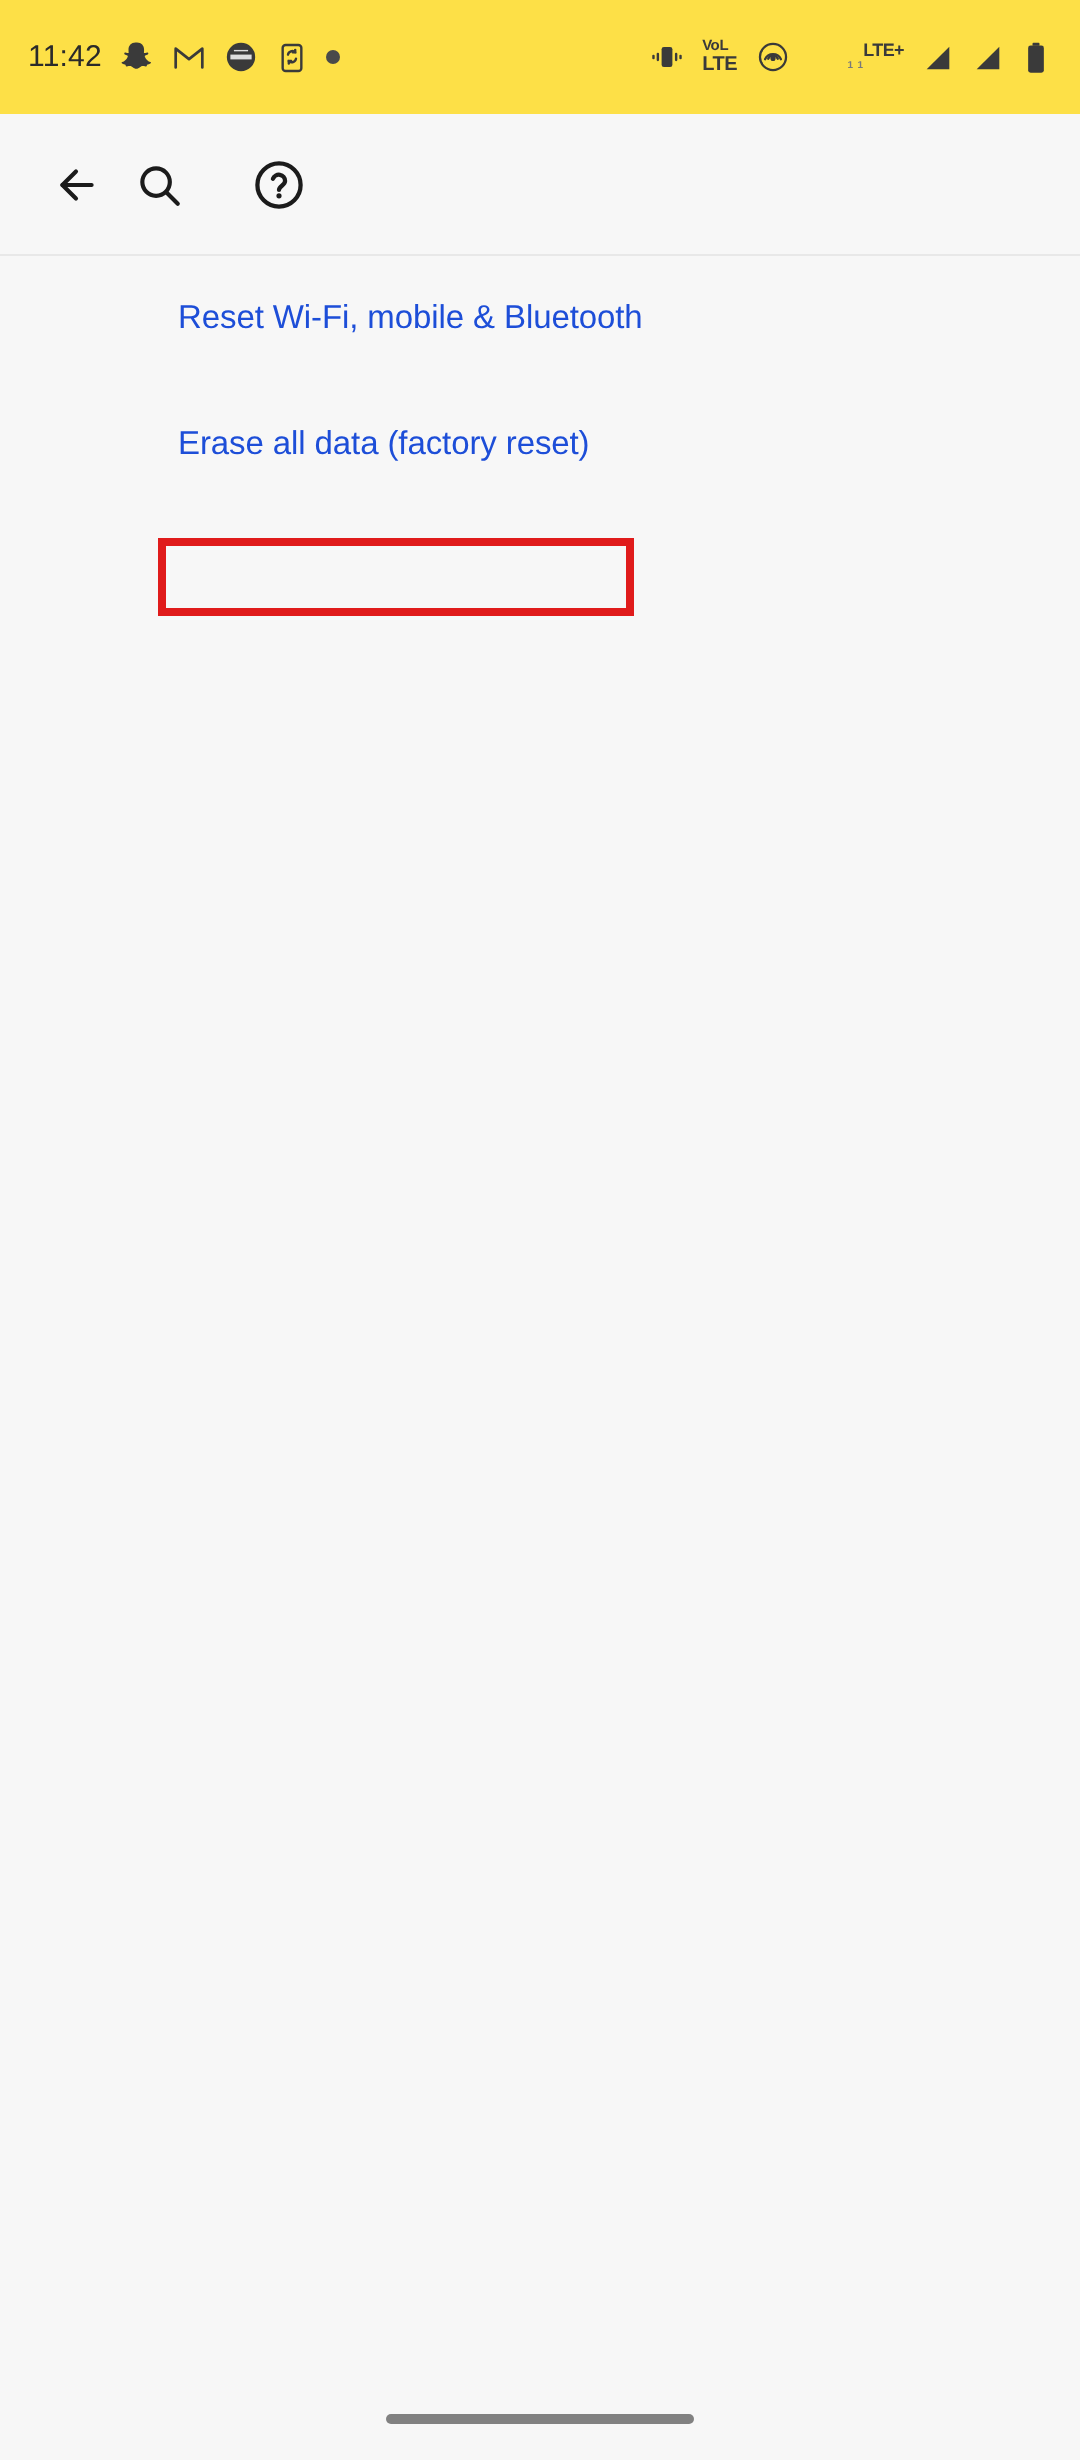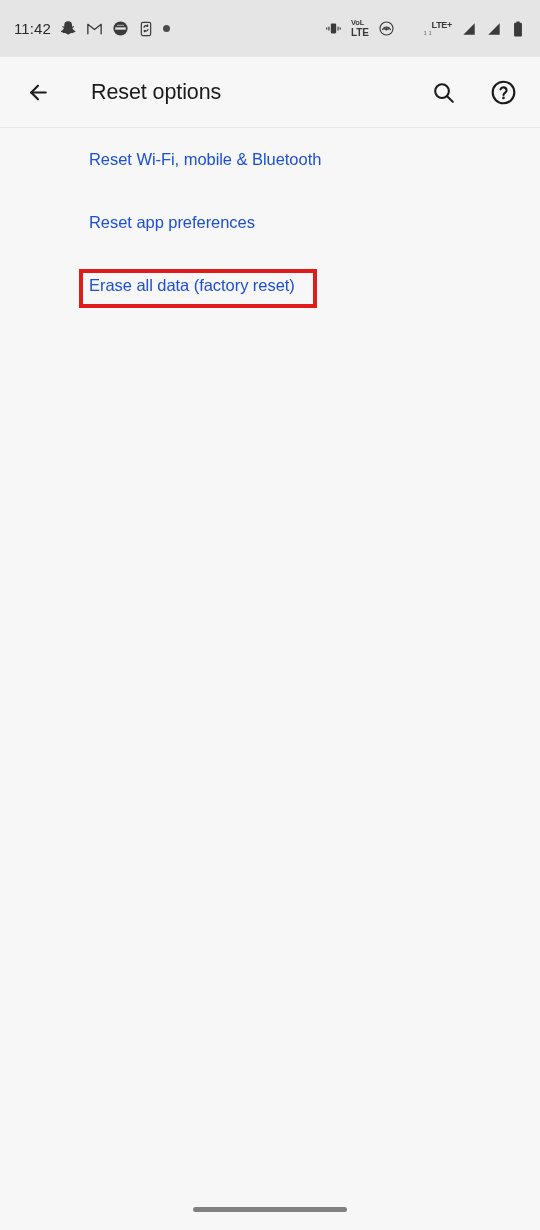"11:42" div { background: #e5e5e5 -> #fde047 }
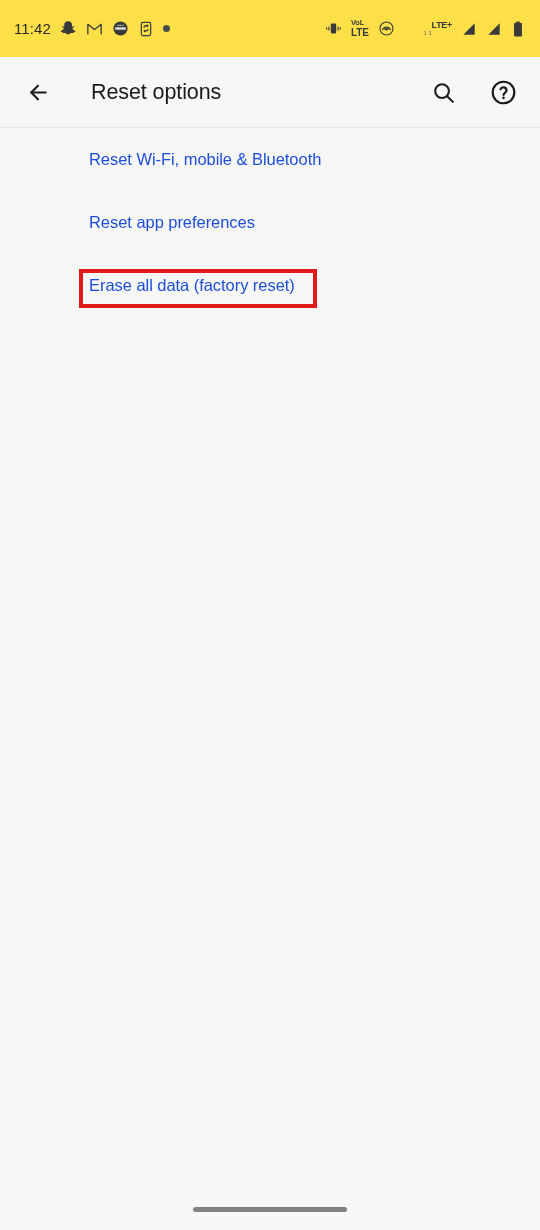"Reset options" div { html: <div>Reset options</div> -> none }
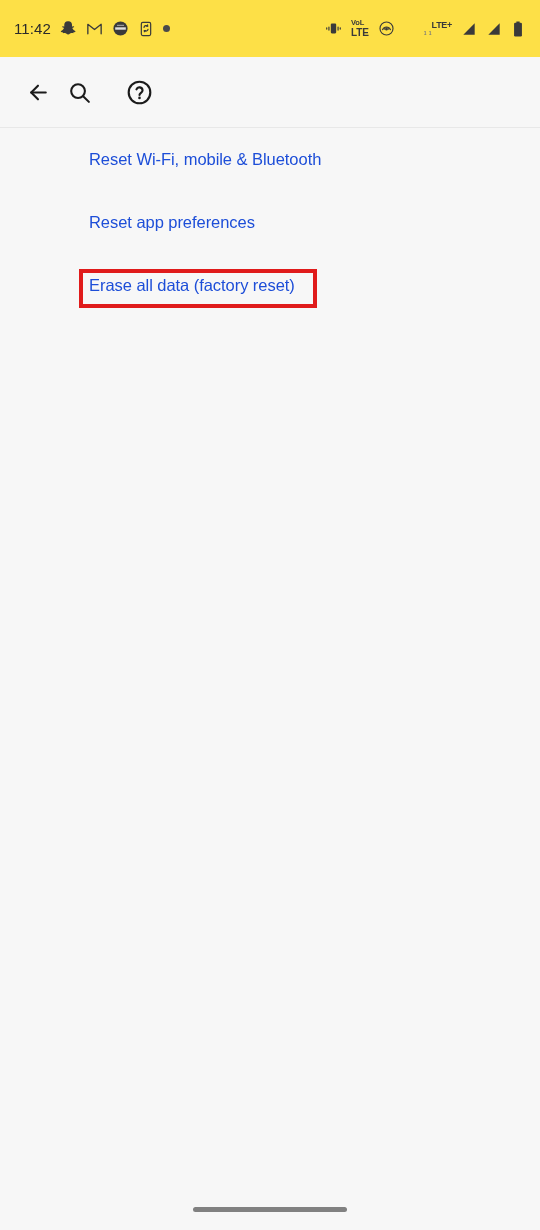"Reset app preferences" div.list-item { html: <div> <span>Reset app preferences</span> </div> -> none }
